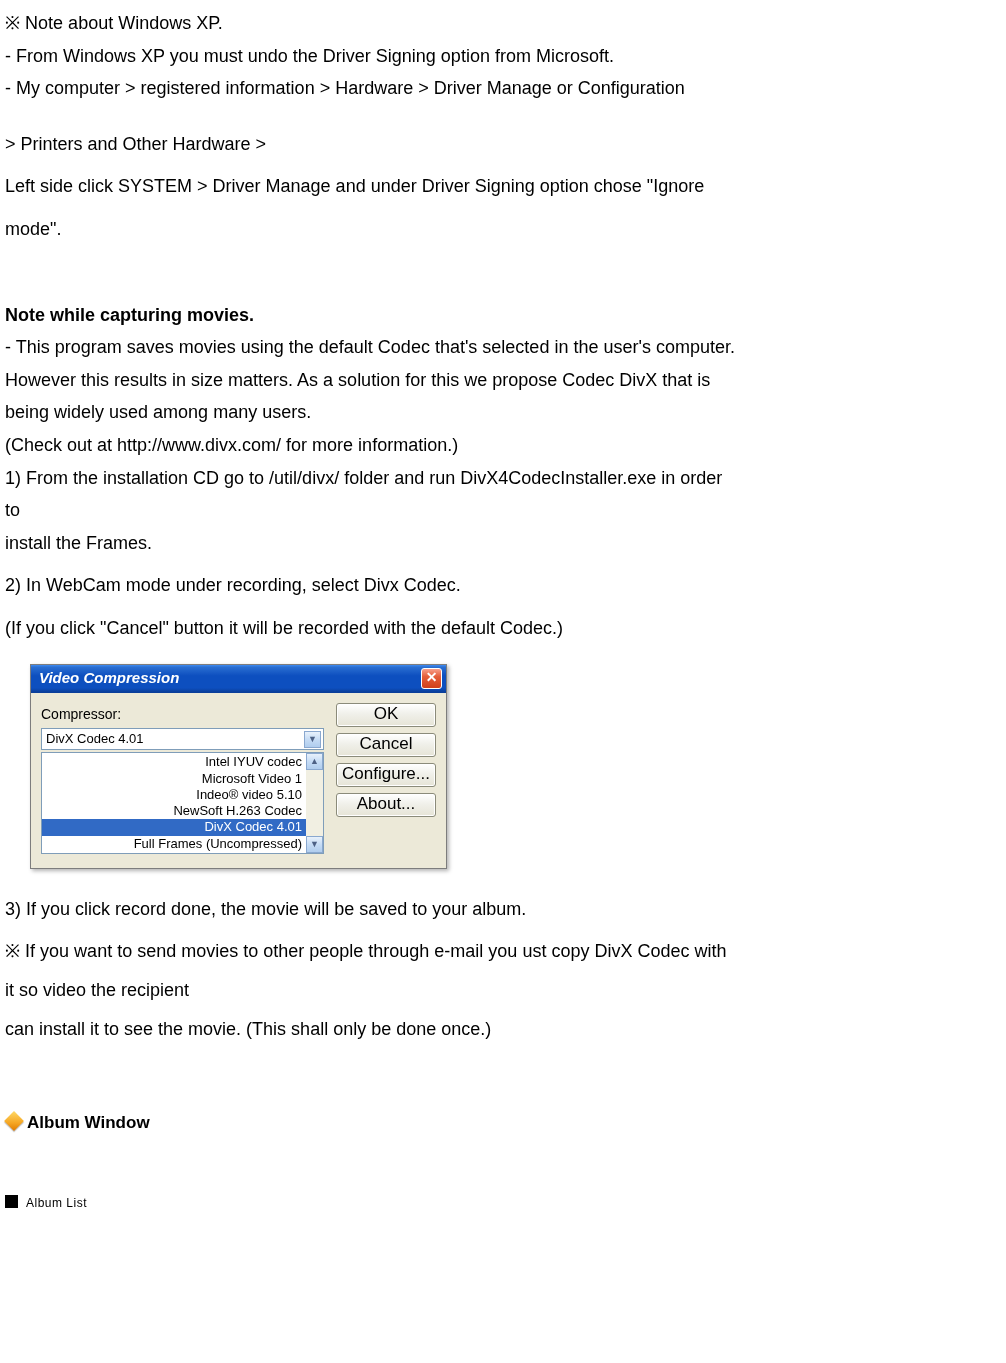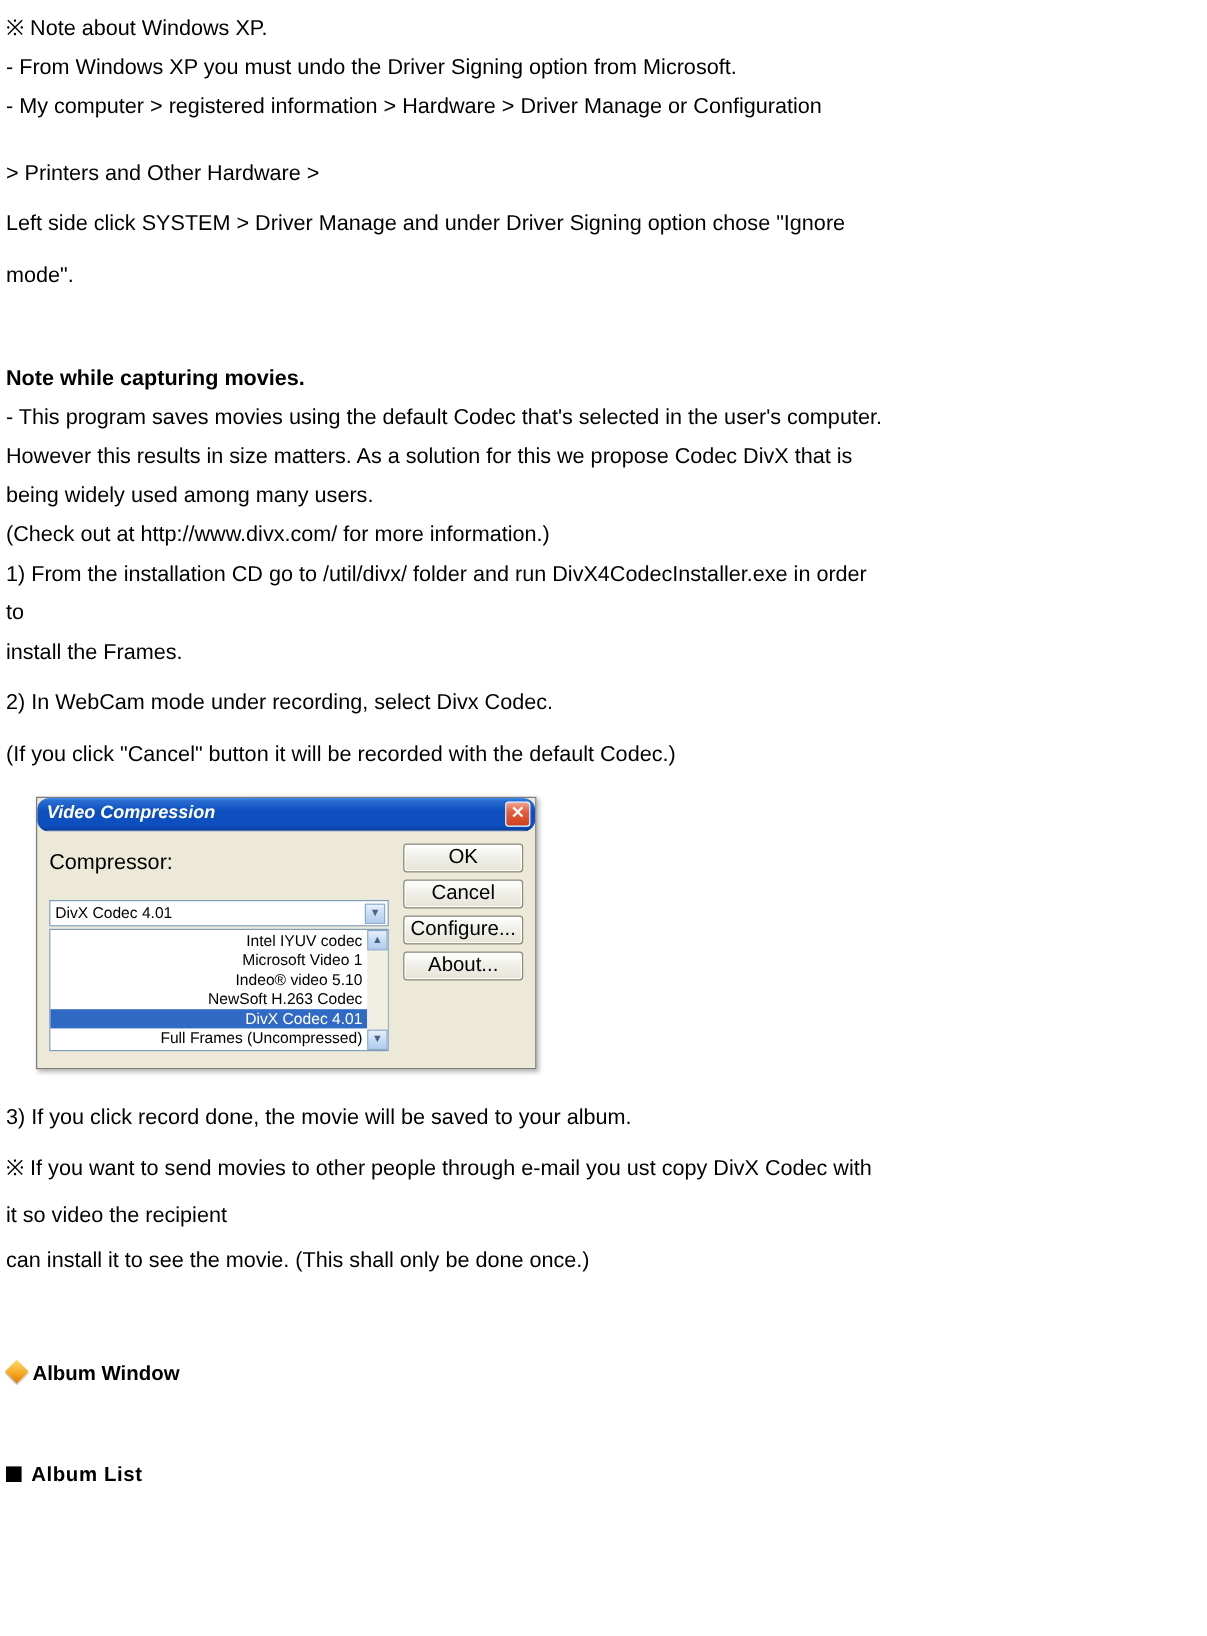"Video Compression" .titlebar { border-radius: 10px -> none }
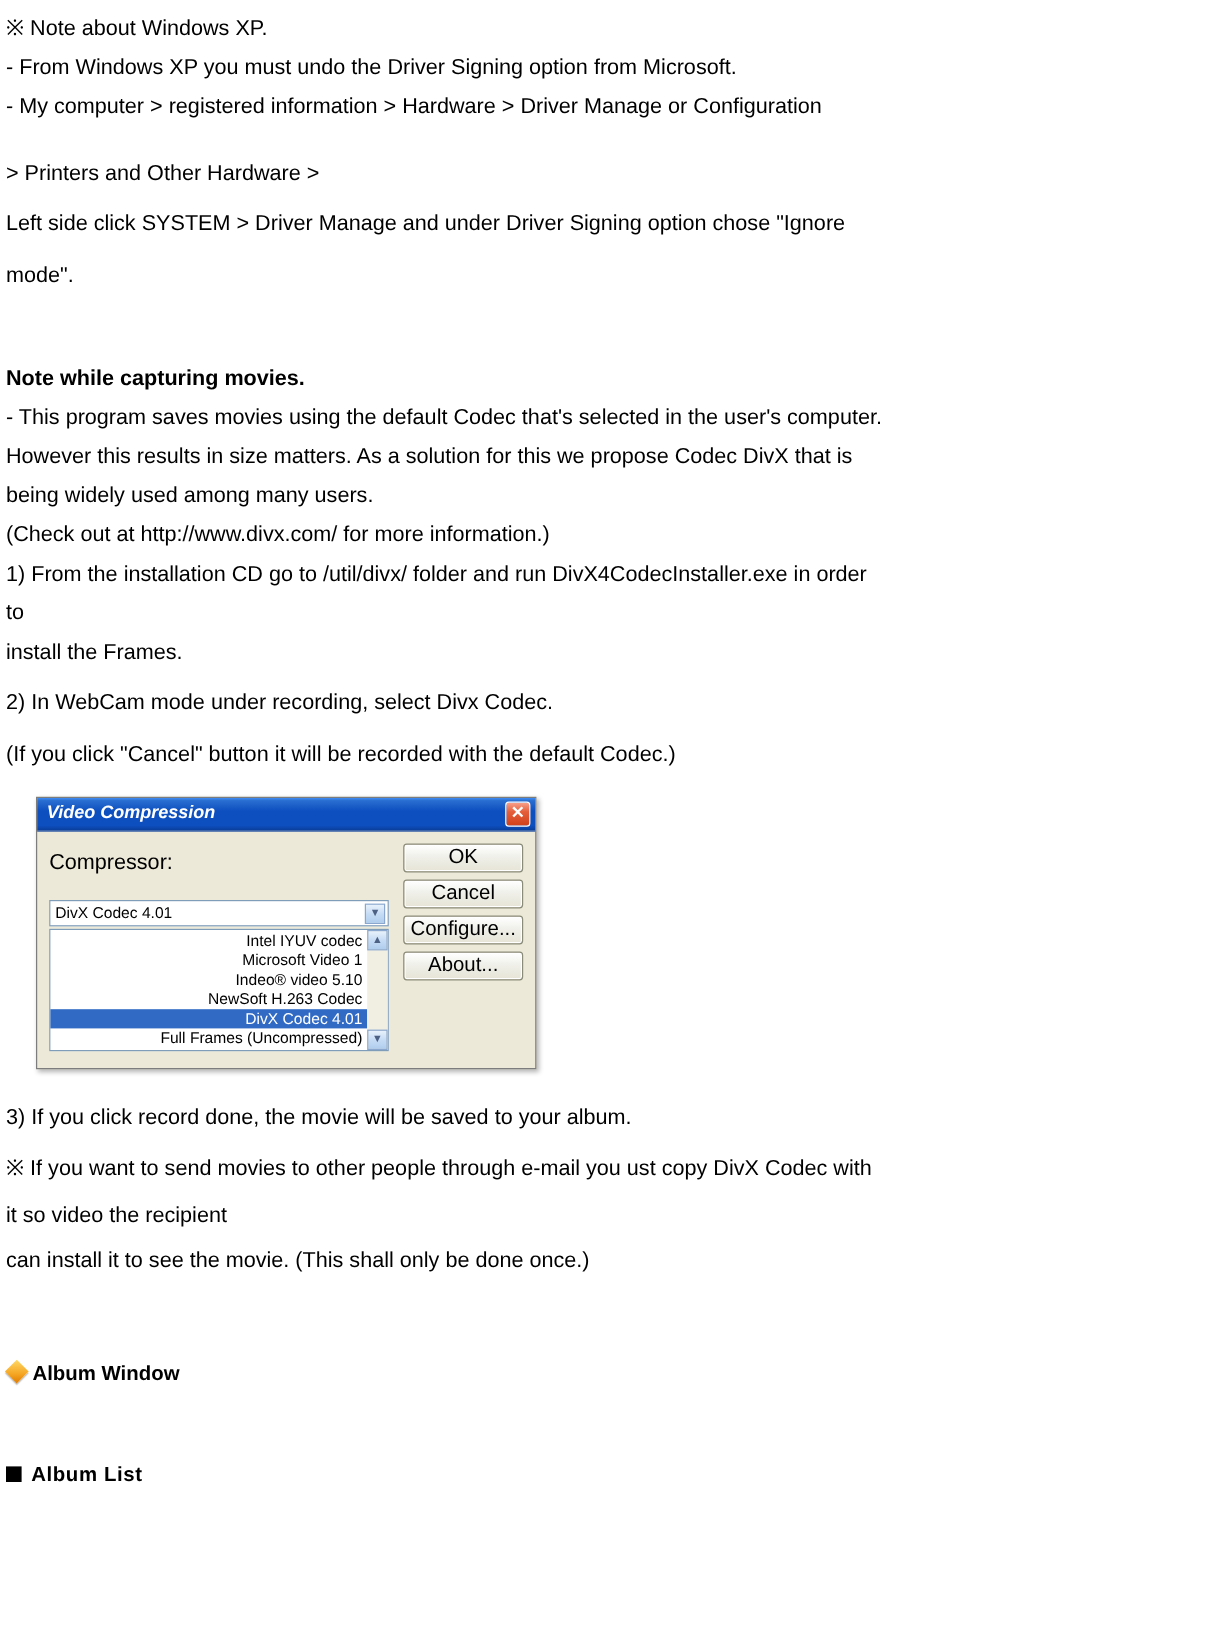"Compressor:" .compressor-label { font-size: 18px -> 14px; margin-bottom: 17px -> 2px }
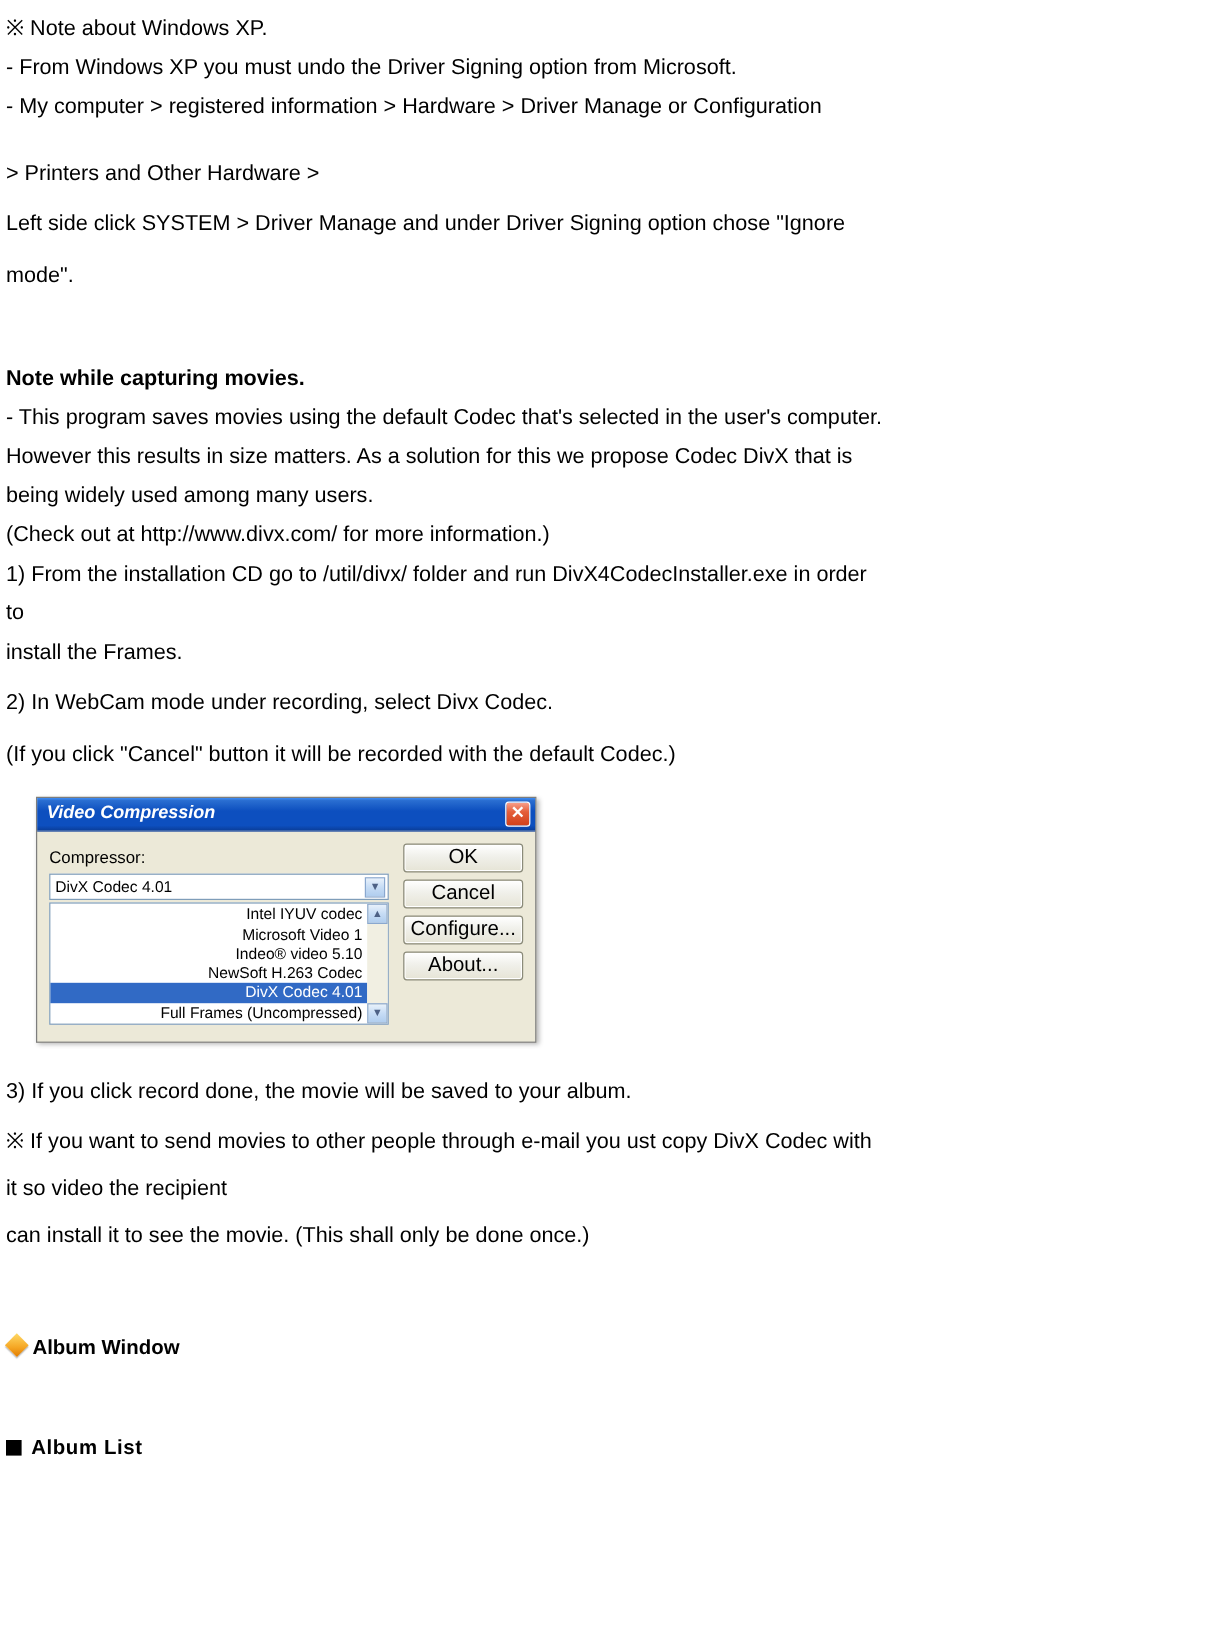"Album List" .heading-list { font-size: 17px -> 12px; font-weight: bold -> normal }
